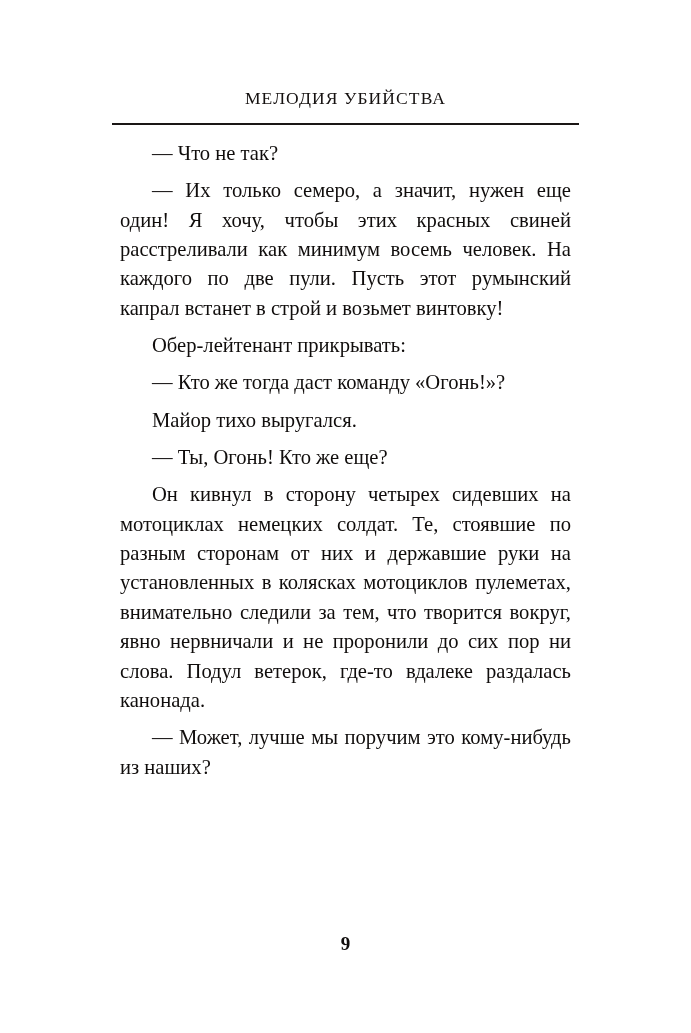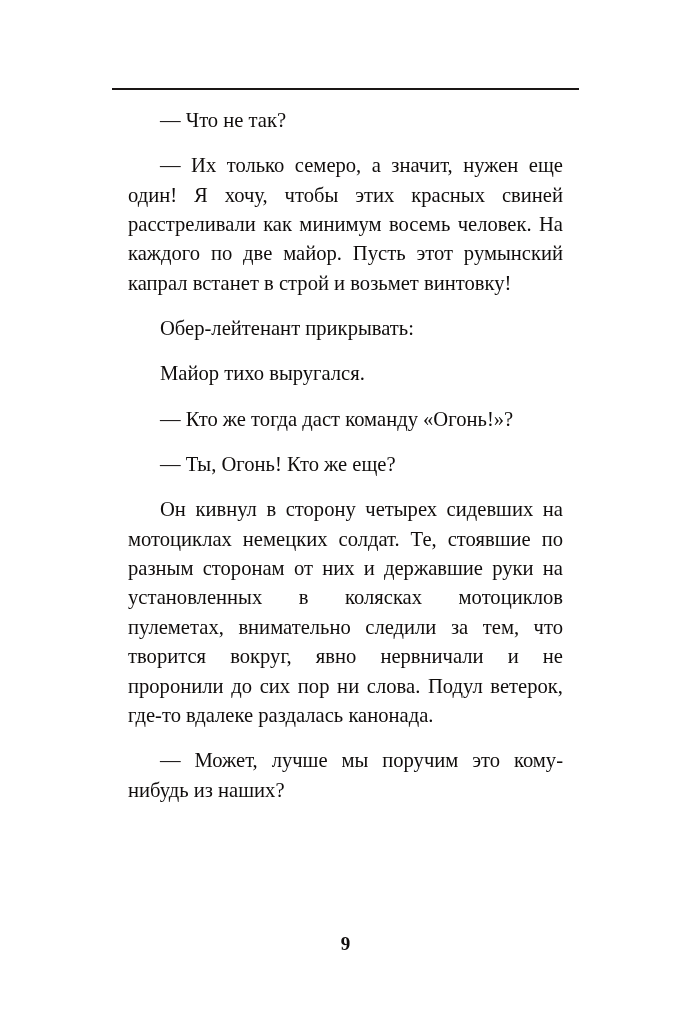"МЕЛОДИЯ УБИЙСТВА" div.running-head { html: none -> <div>МЕЛОДИЯ УБИЙСТВА</div> }
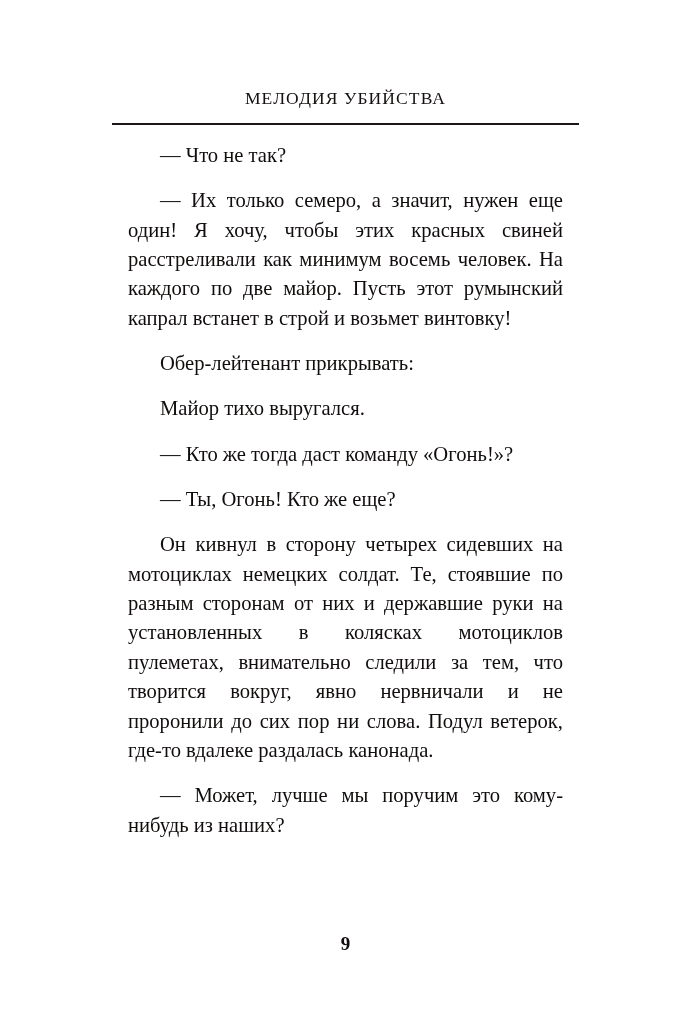"— Что не так?" .body-text p { margin: 16px -> 8px }
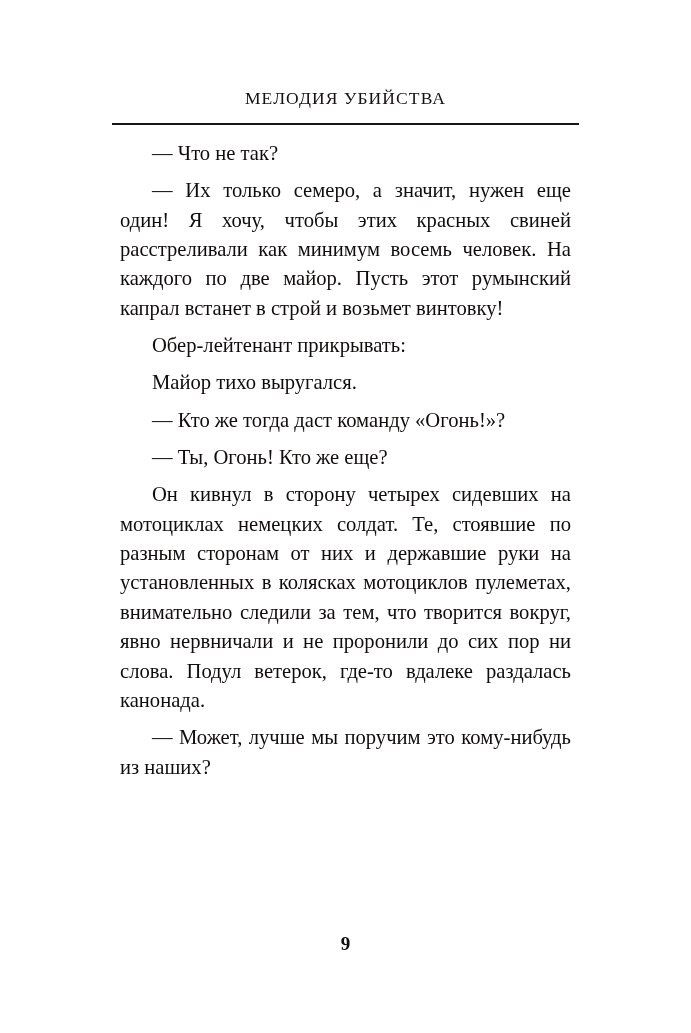"— Их только семеро, а" p { text: майор -> пули }
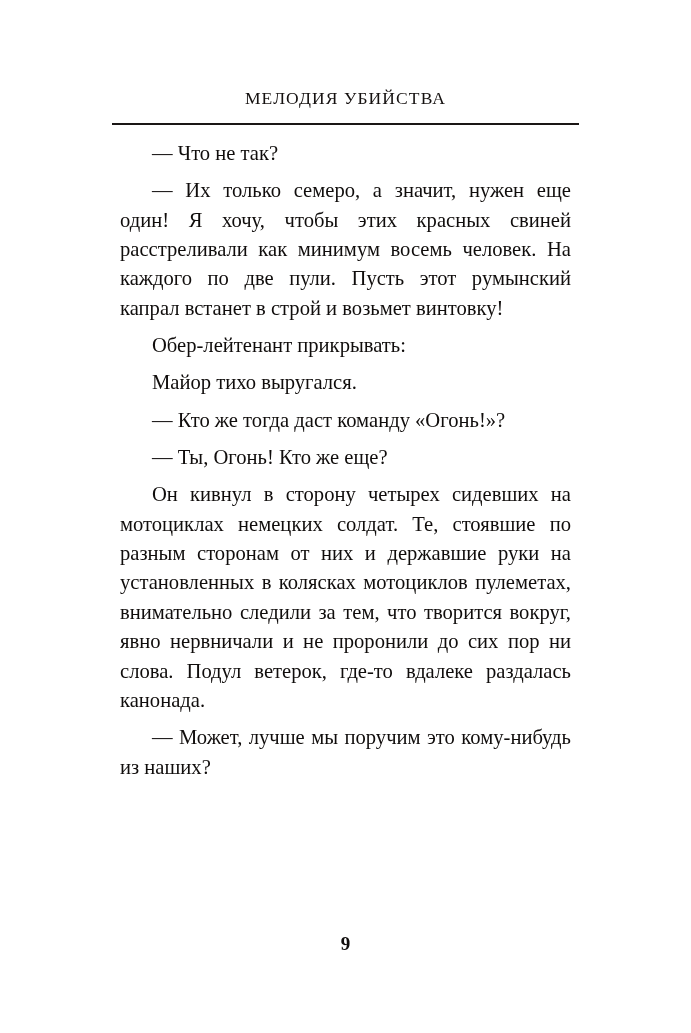"Майор тихо выругался." p { order: before "— Кто же тогда даст" -> after "— Кто же тогда даст" }
